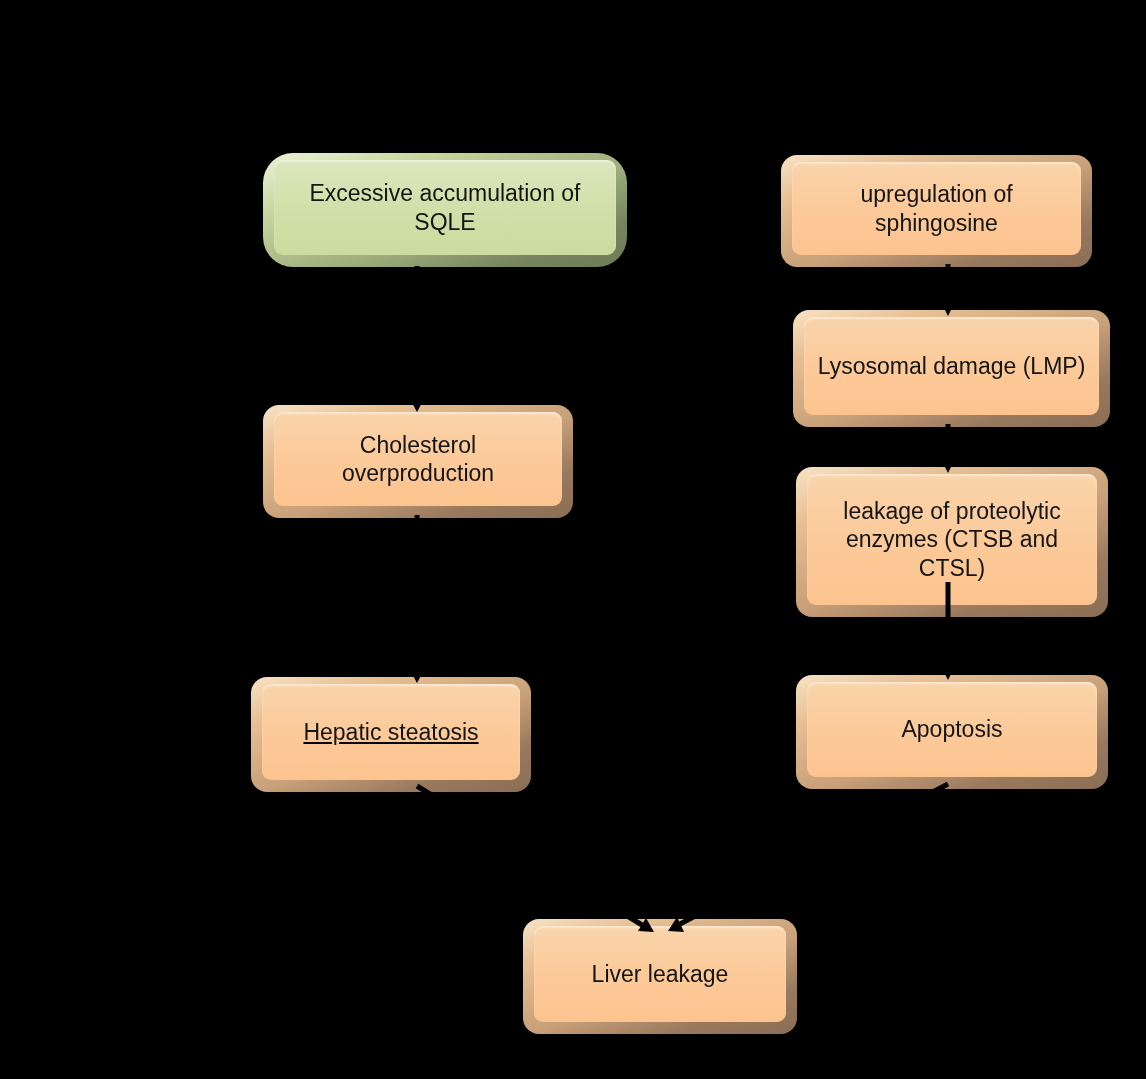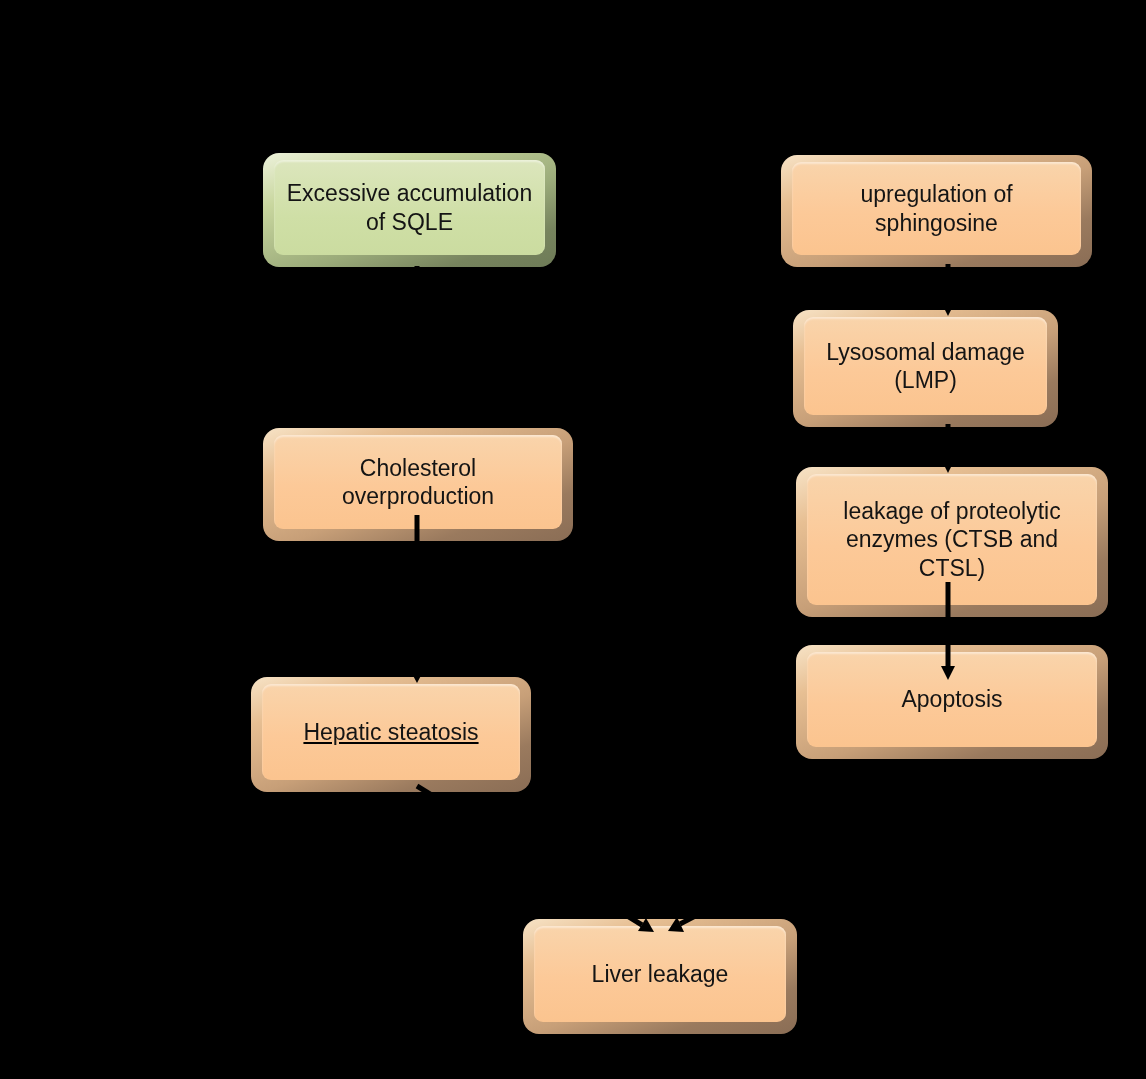"Excessive accumulation of SQLE" #node-sqle { border-radius: none -> 30px; width: 293px -> 364px }
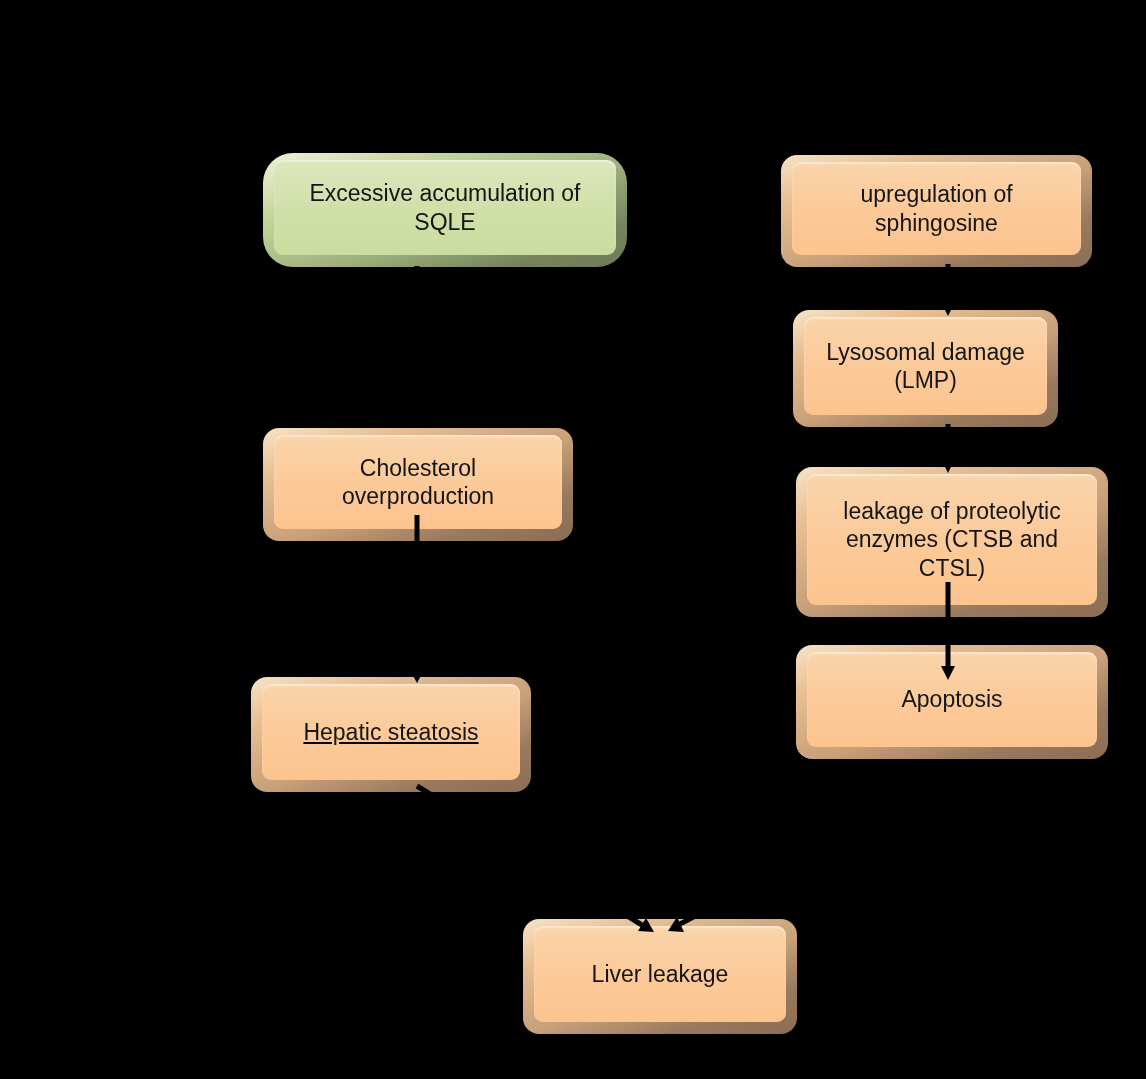"Lysosomal damage (LMP)" #node-lysosomal { width: 265px -> 317px }
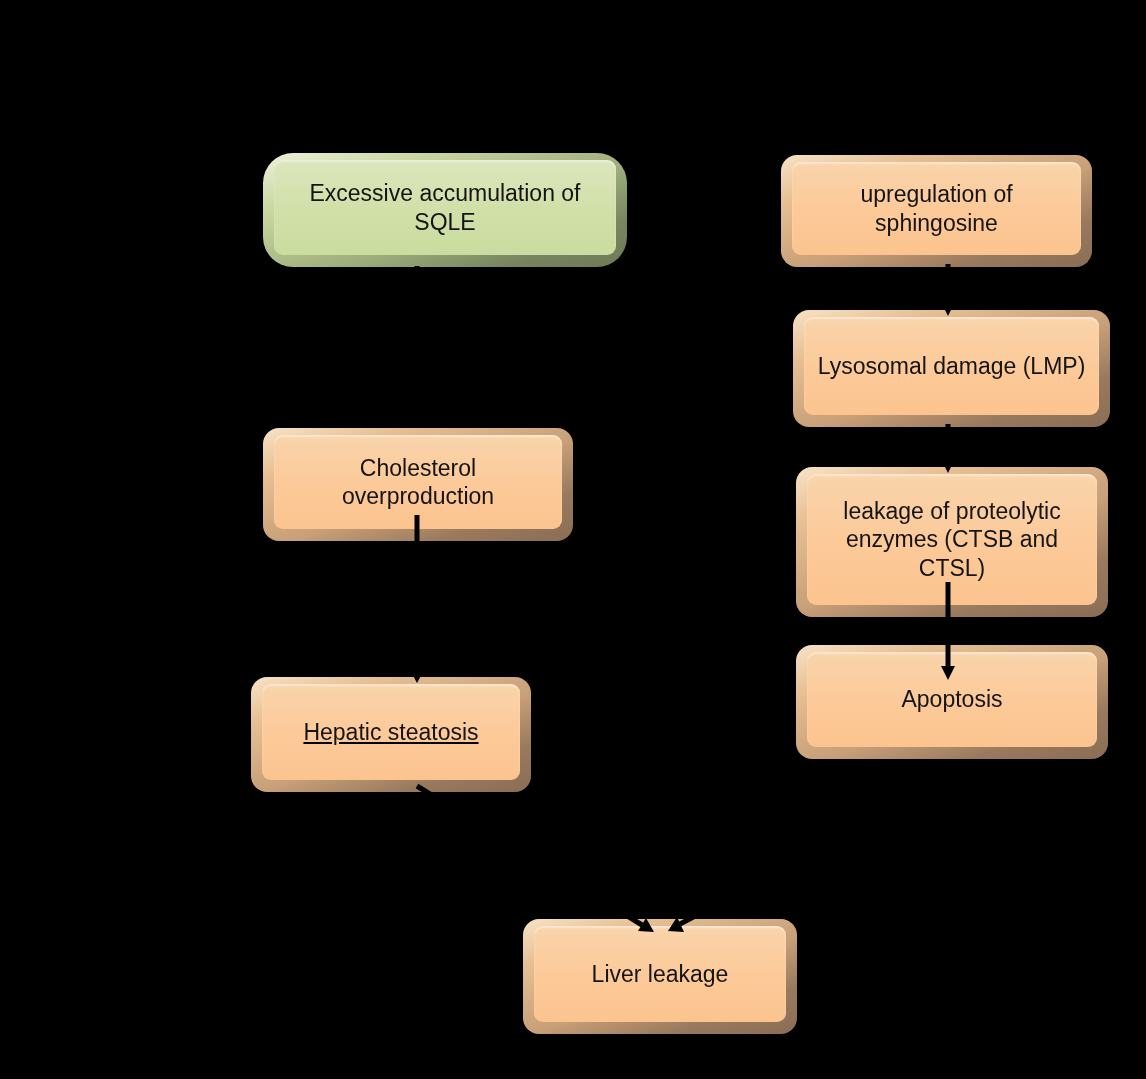"Cholesterol overproduction" #node-cholesterol { top: 428px -> 405px }
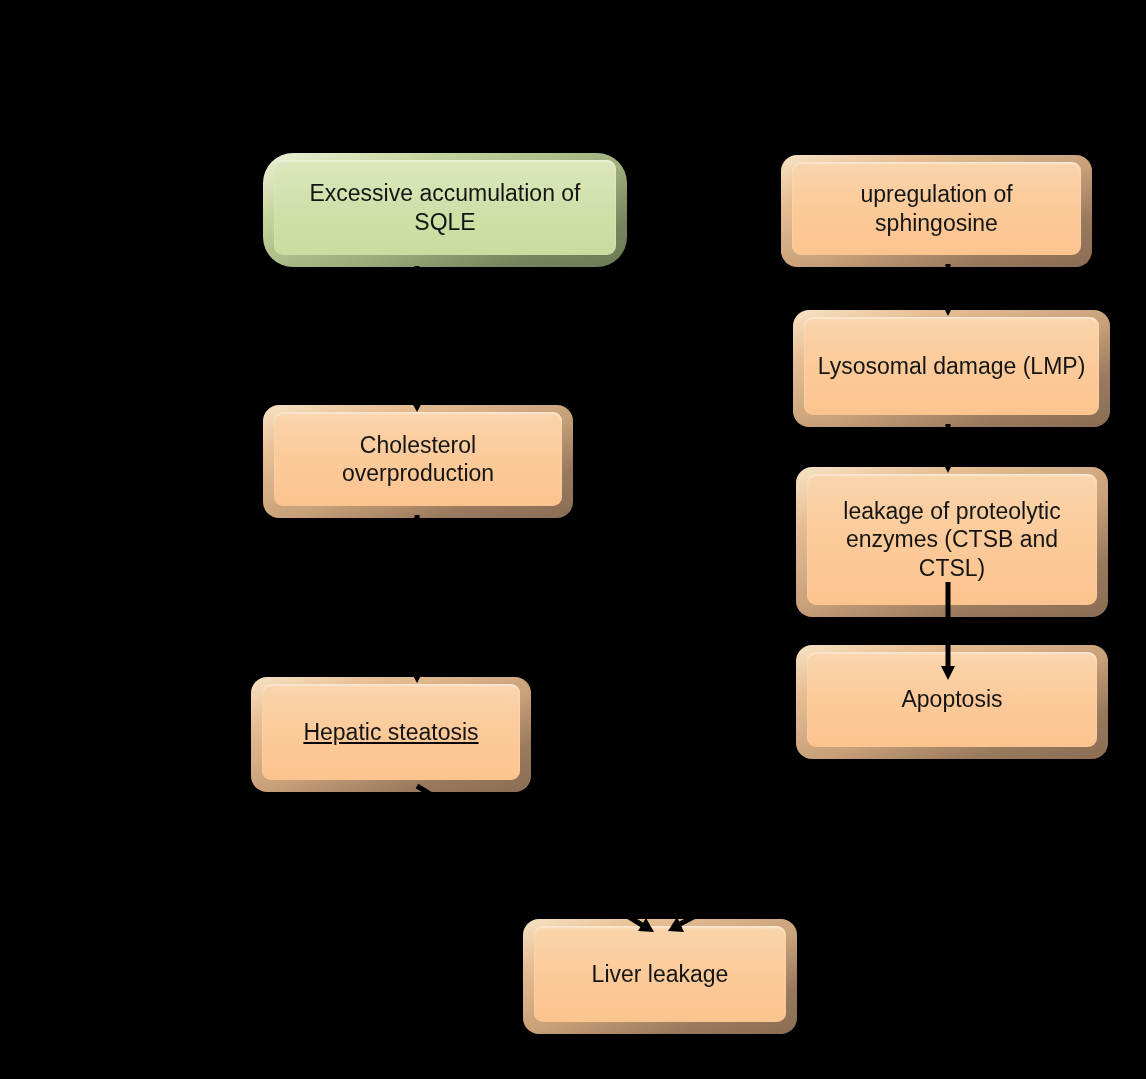"Apoptosis" #node-apoptosis { top: 645px -> 675px }
